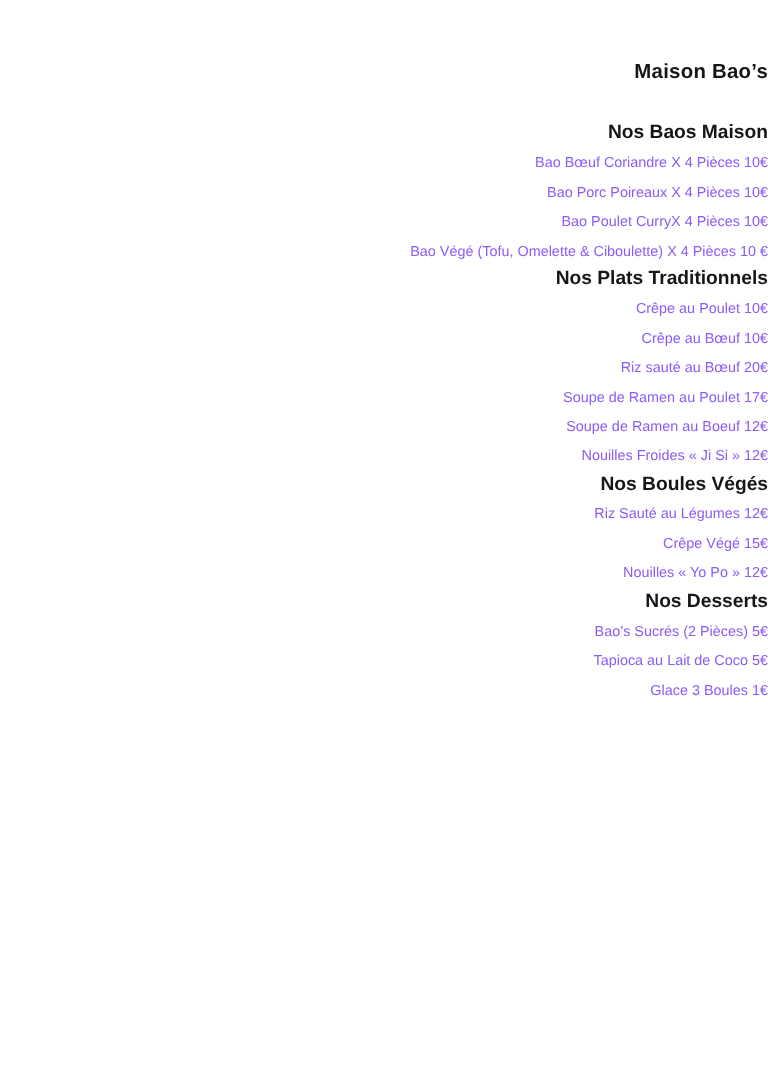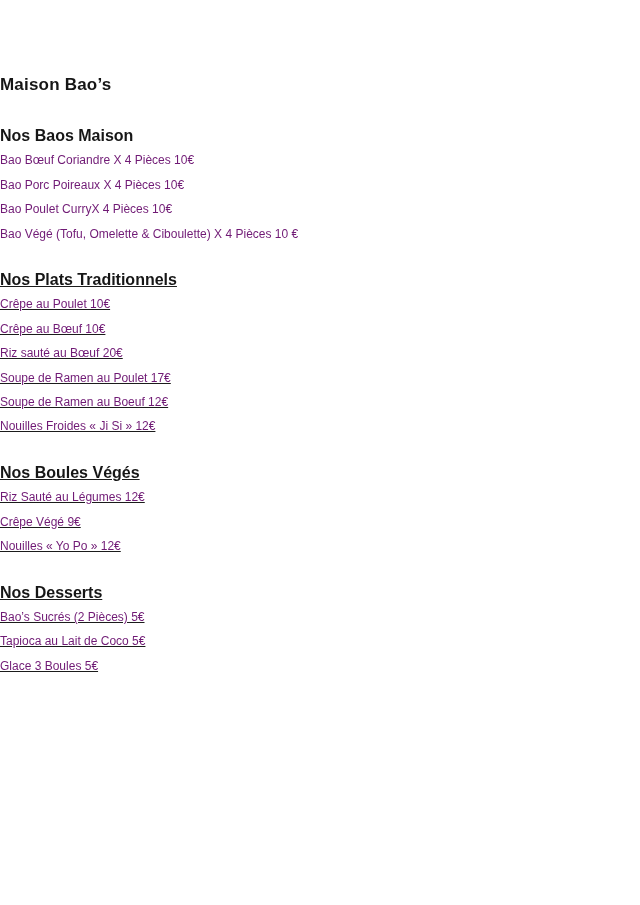"Maison Bao’s" .doc-page { padding-top: 74px -> 49px; text-align: left -> right }
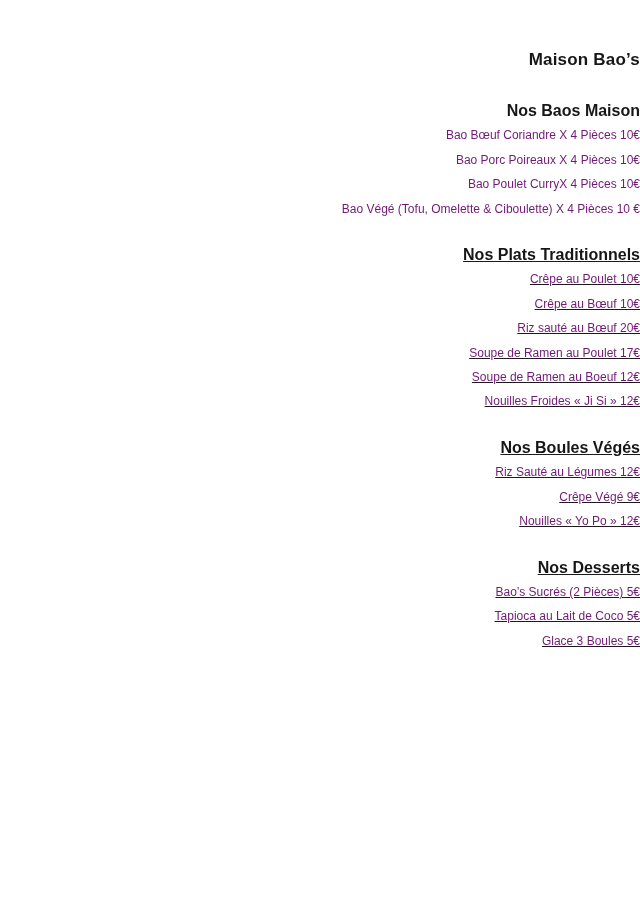"Bao Bœuf Coriandre X 4" .menu-item { color: #701a75 -> #8b5cf6 }
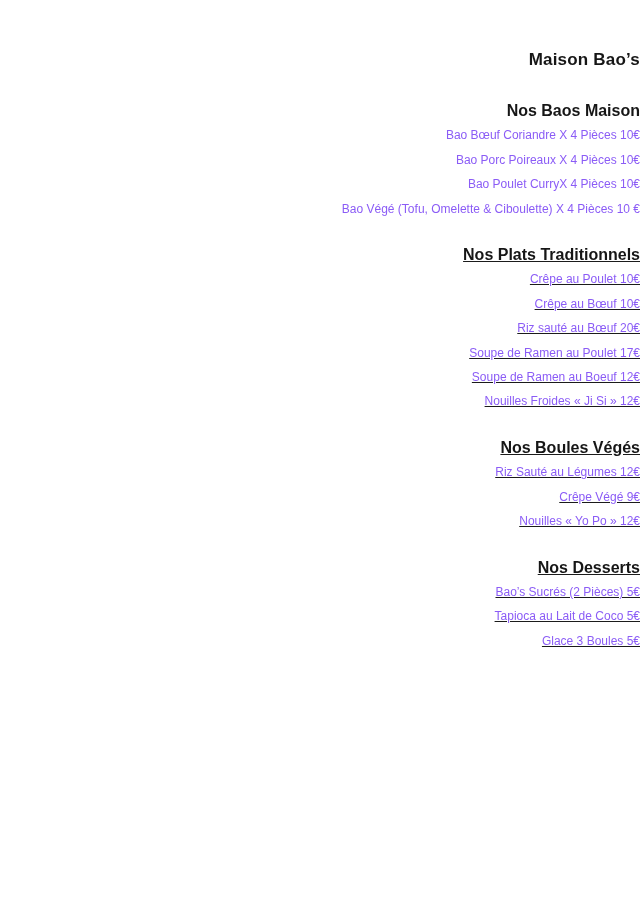"Nos Plats Traditionnels" .menu-section + .menu-section { margin-top: 22px -> none; text-decoration: underline -> none }
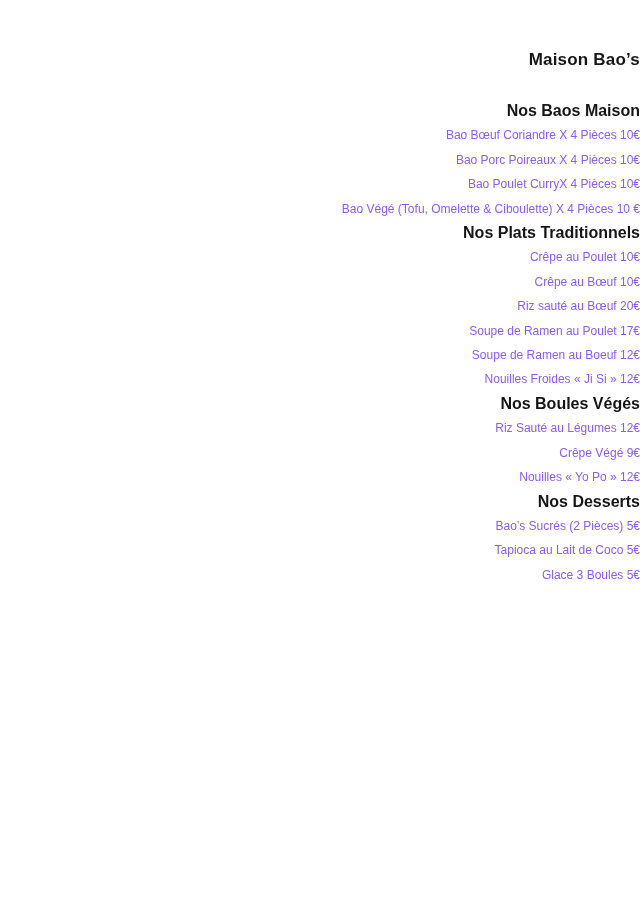"Crêpe Végé 9€" p.menu-item { text: 9€ -> 15€ }
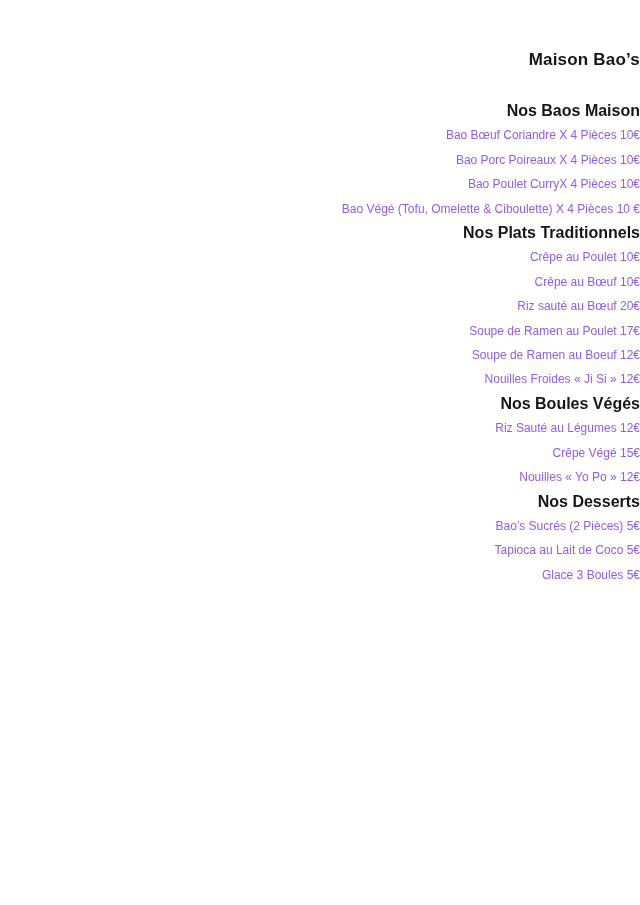"Glace 3 Boules 5€" p.menu-item { text: 5€ -> 1€ }
